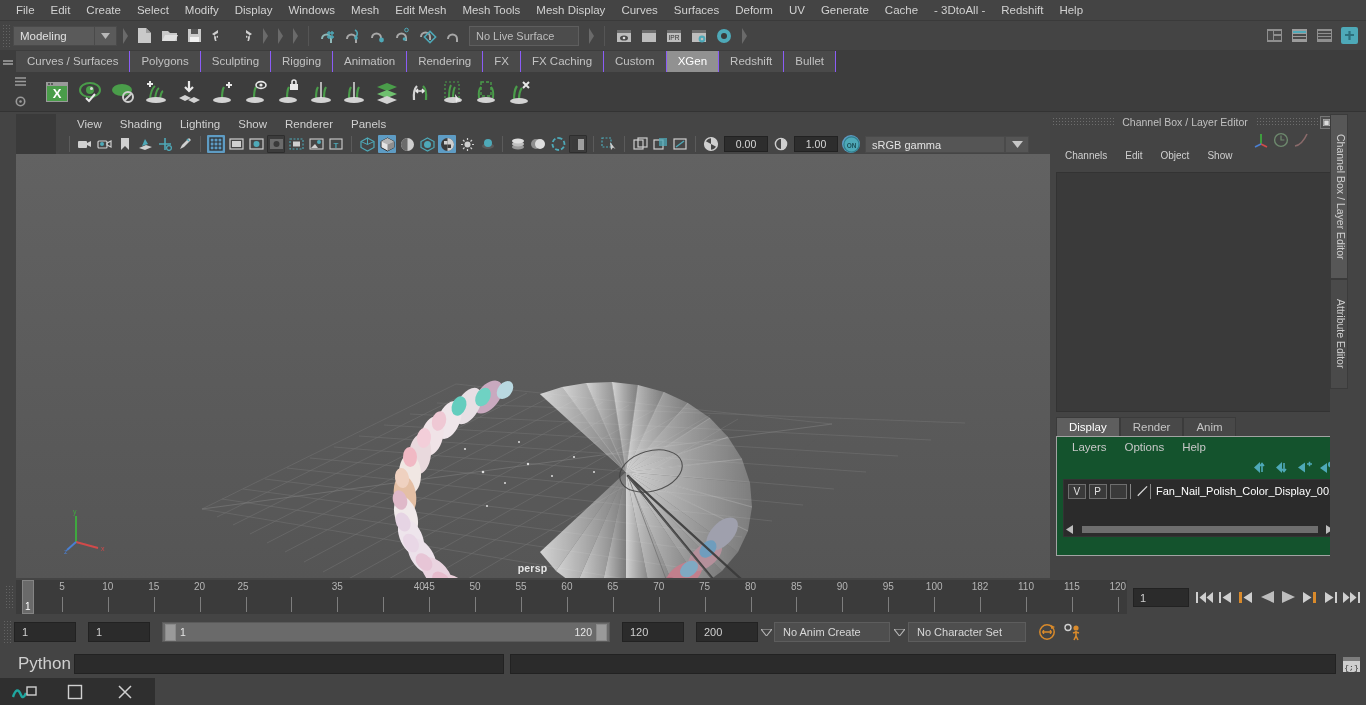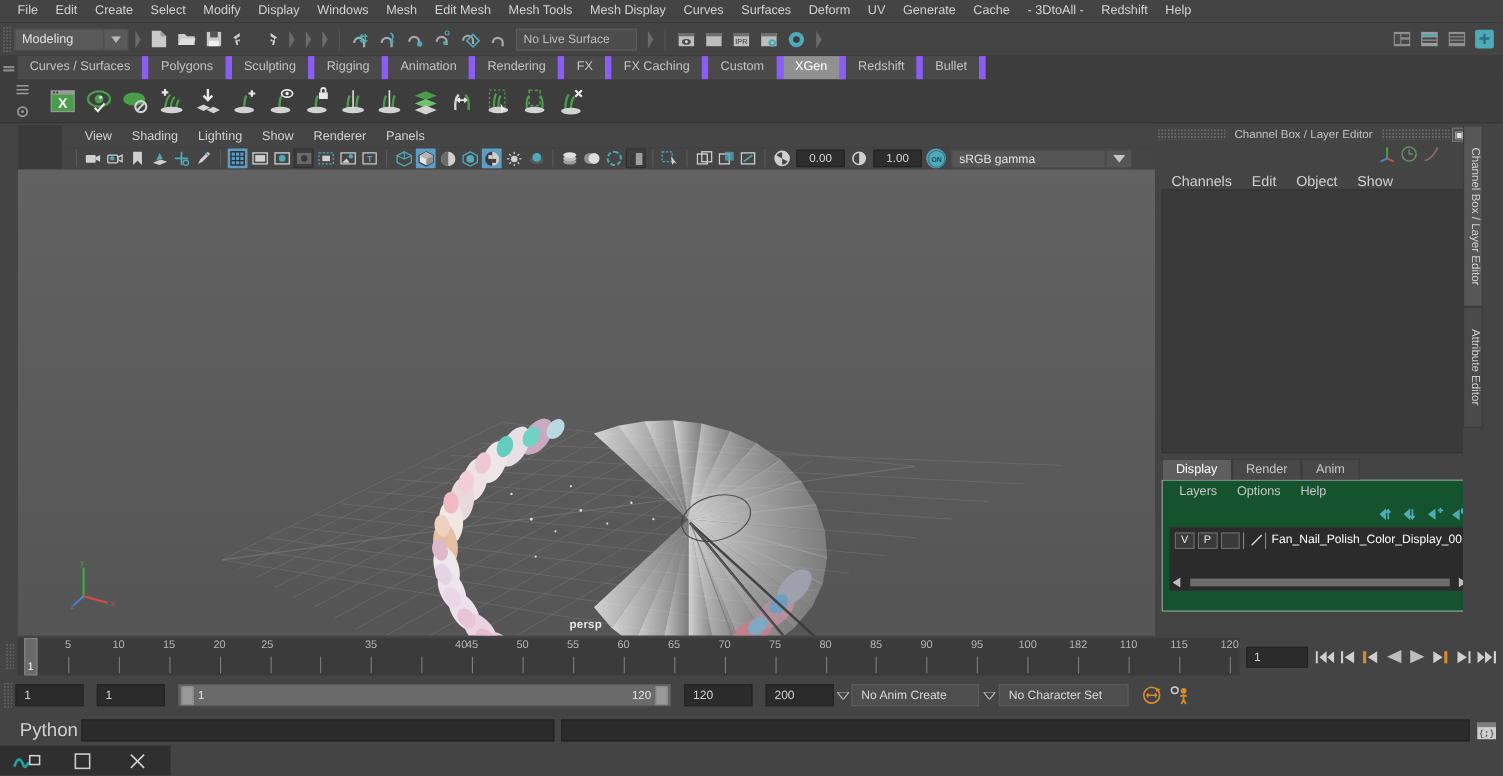"Curves / Surfaces" .shelf-tab { border-right: 6px solid #8b5cf6 -> 1px solid #8b5cf6 }
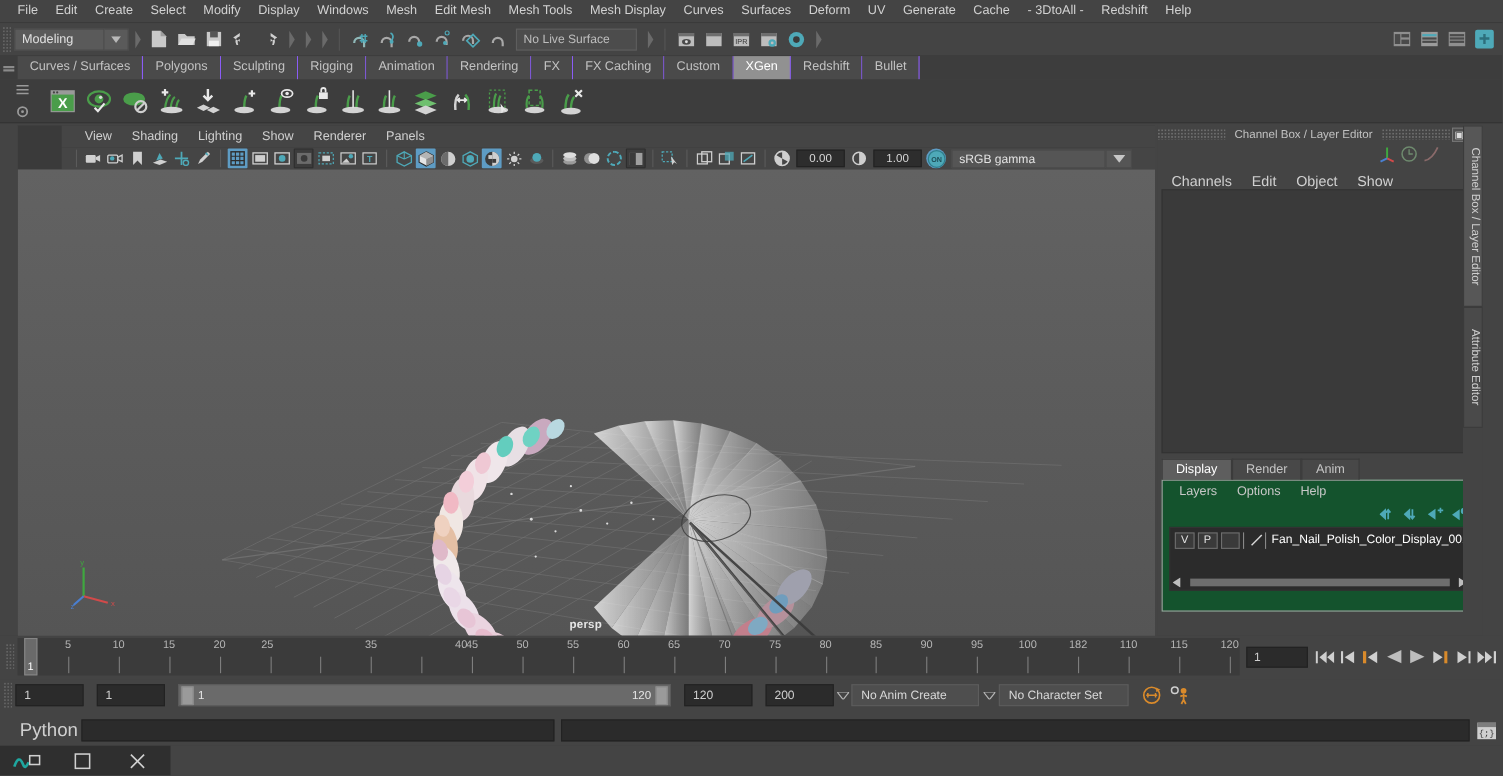"Channels" .rp-menus { align-items: flex-end -> flex-start; font-size: 13px -> 10px }
